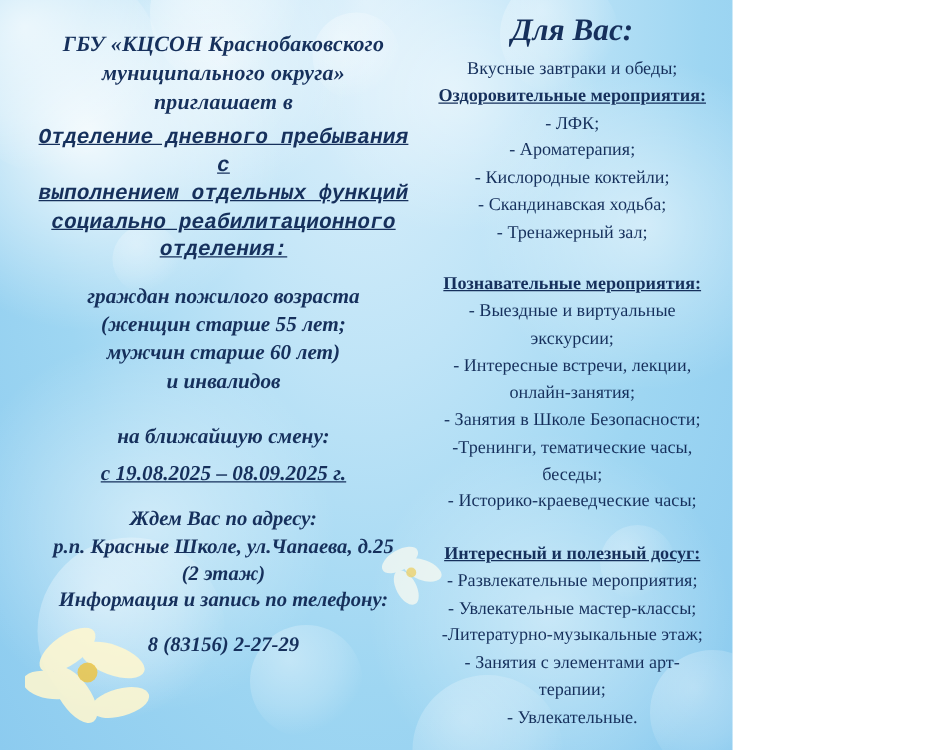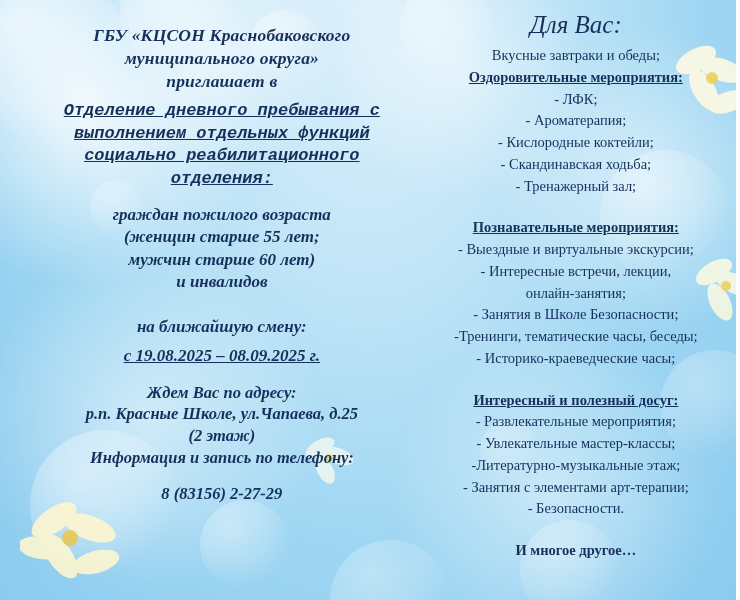"ГБУ «КЦСОН Краснобаковского" #poster { width: 736px -> 586px }
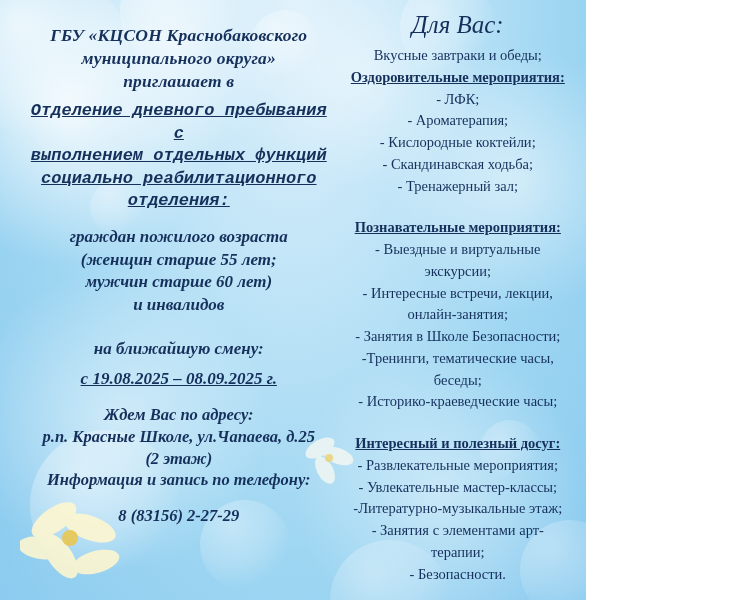"Для Вас:" .r-title { font-weight: normal -> bold }
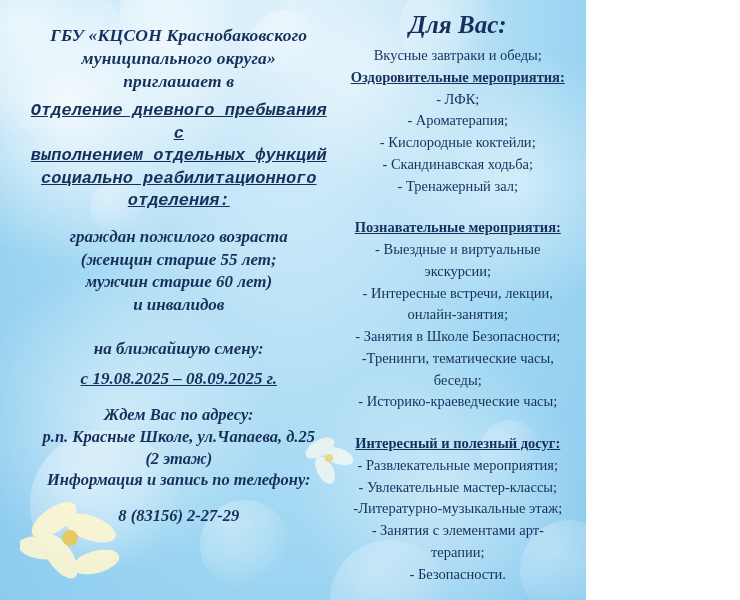"- Безопасности." div.r-line { text: Безопасности -> Увлекательные }
